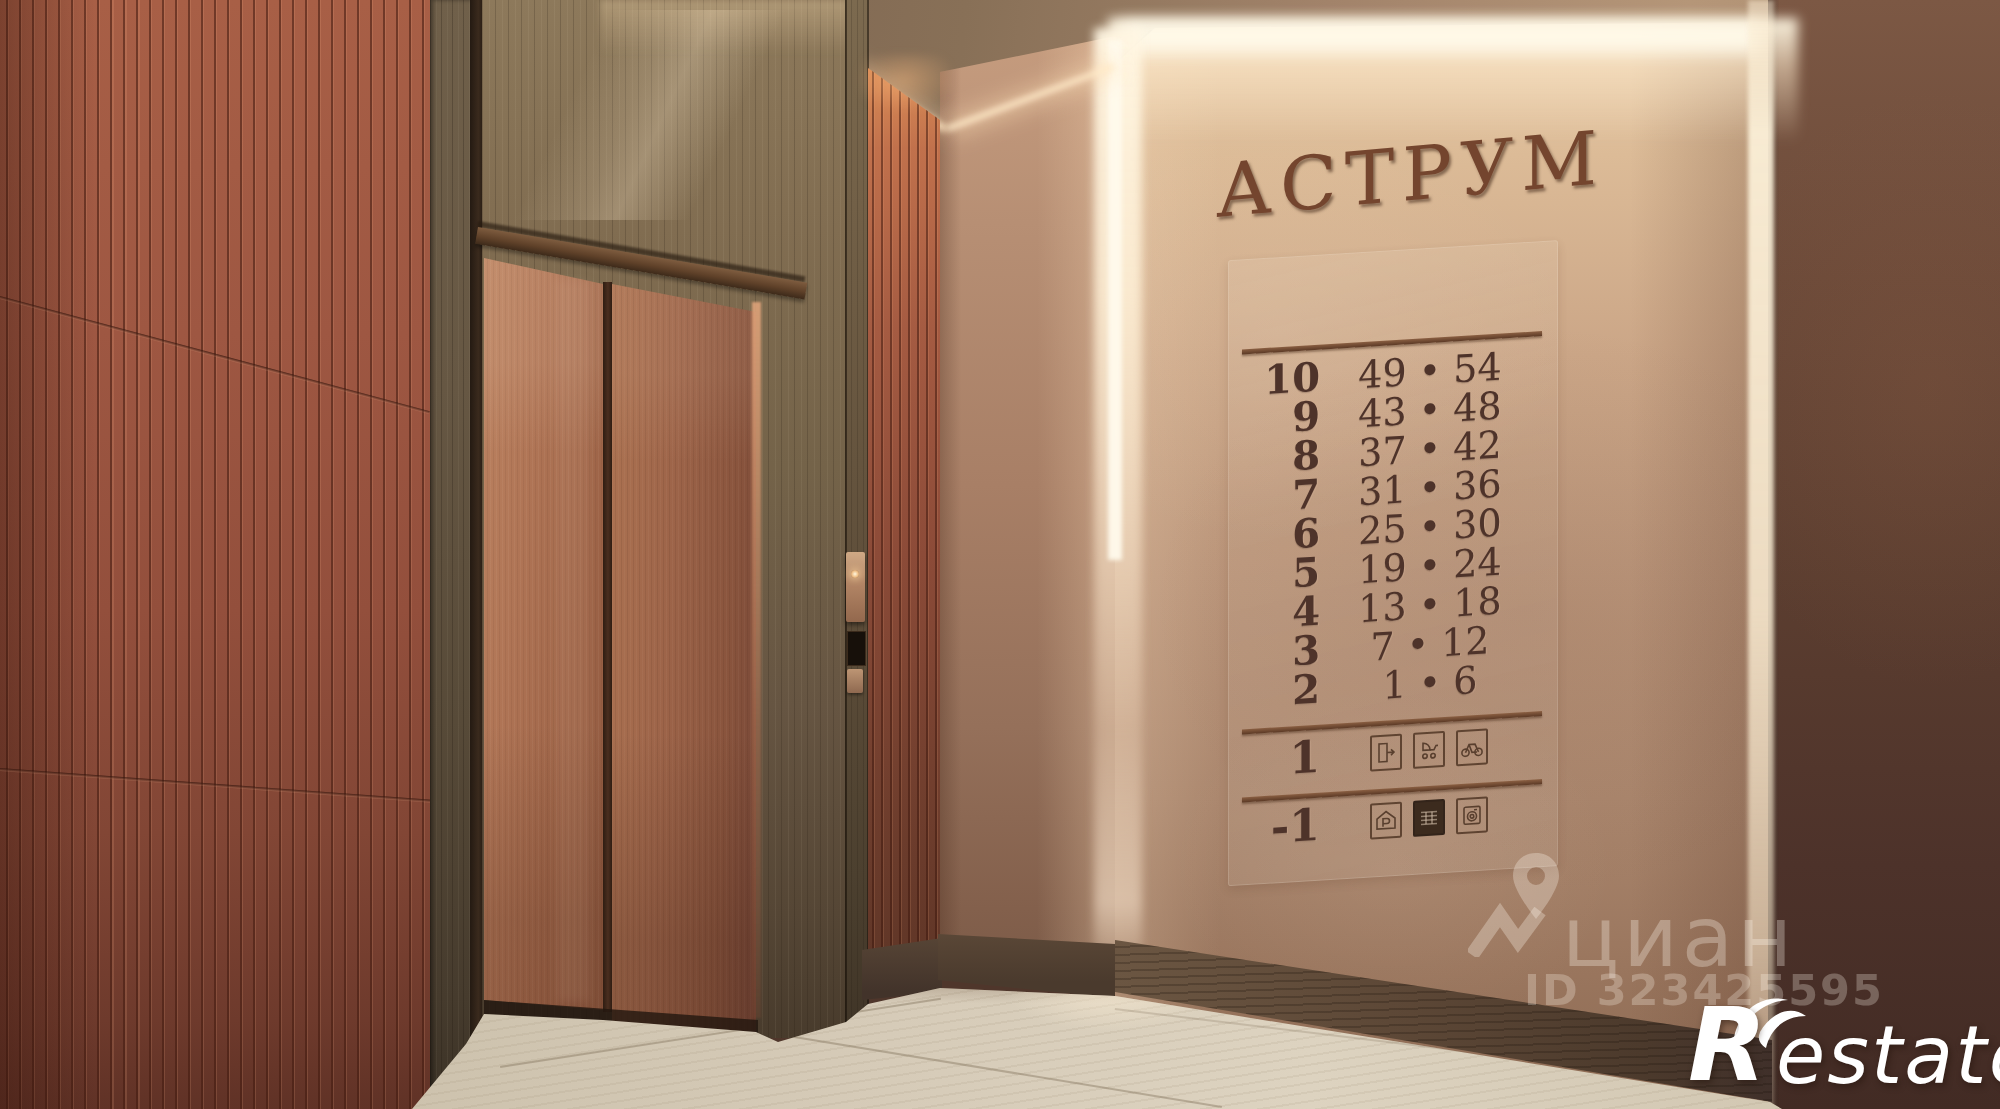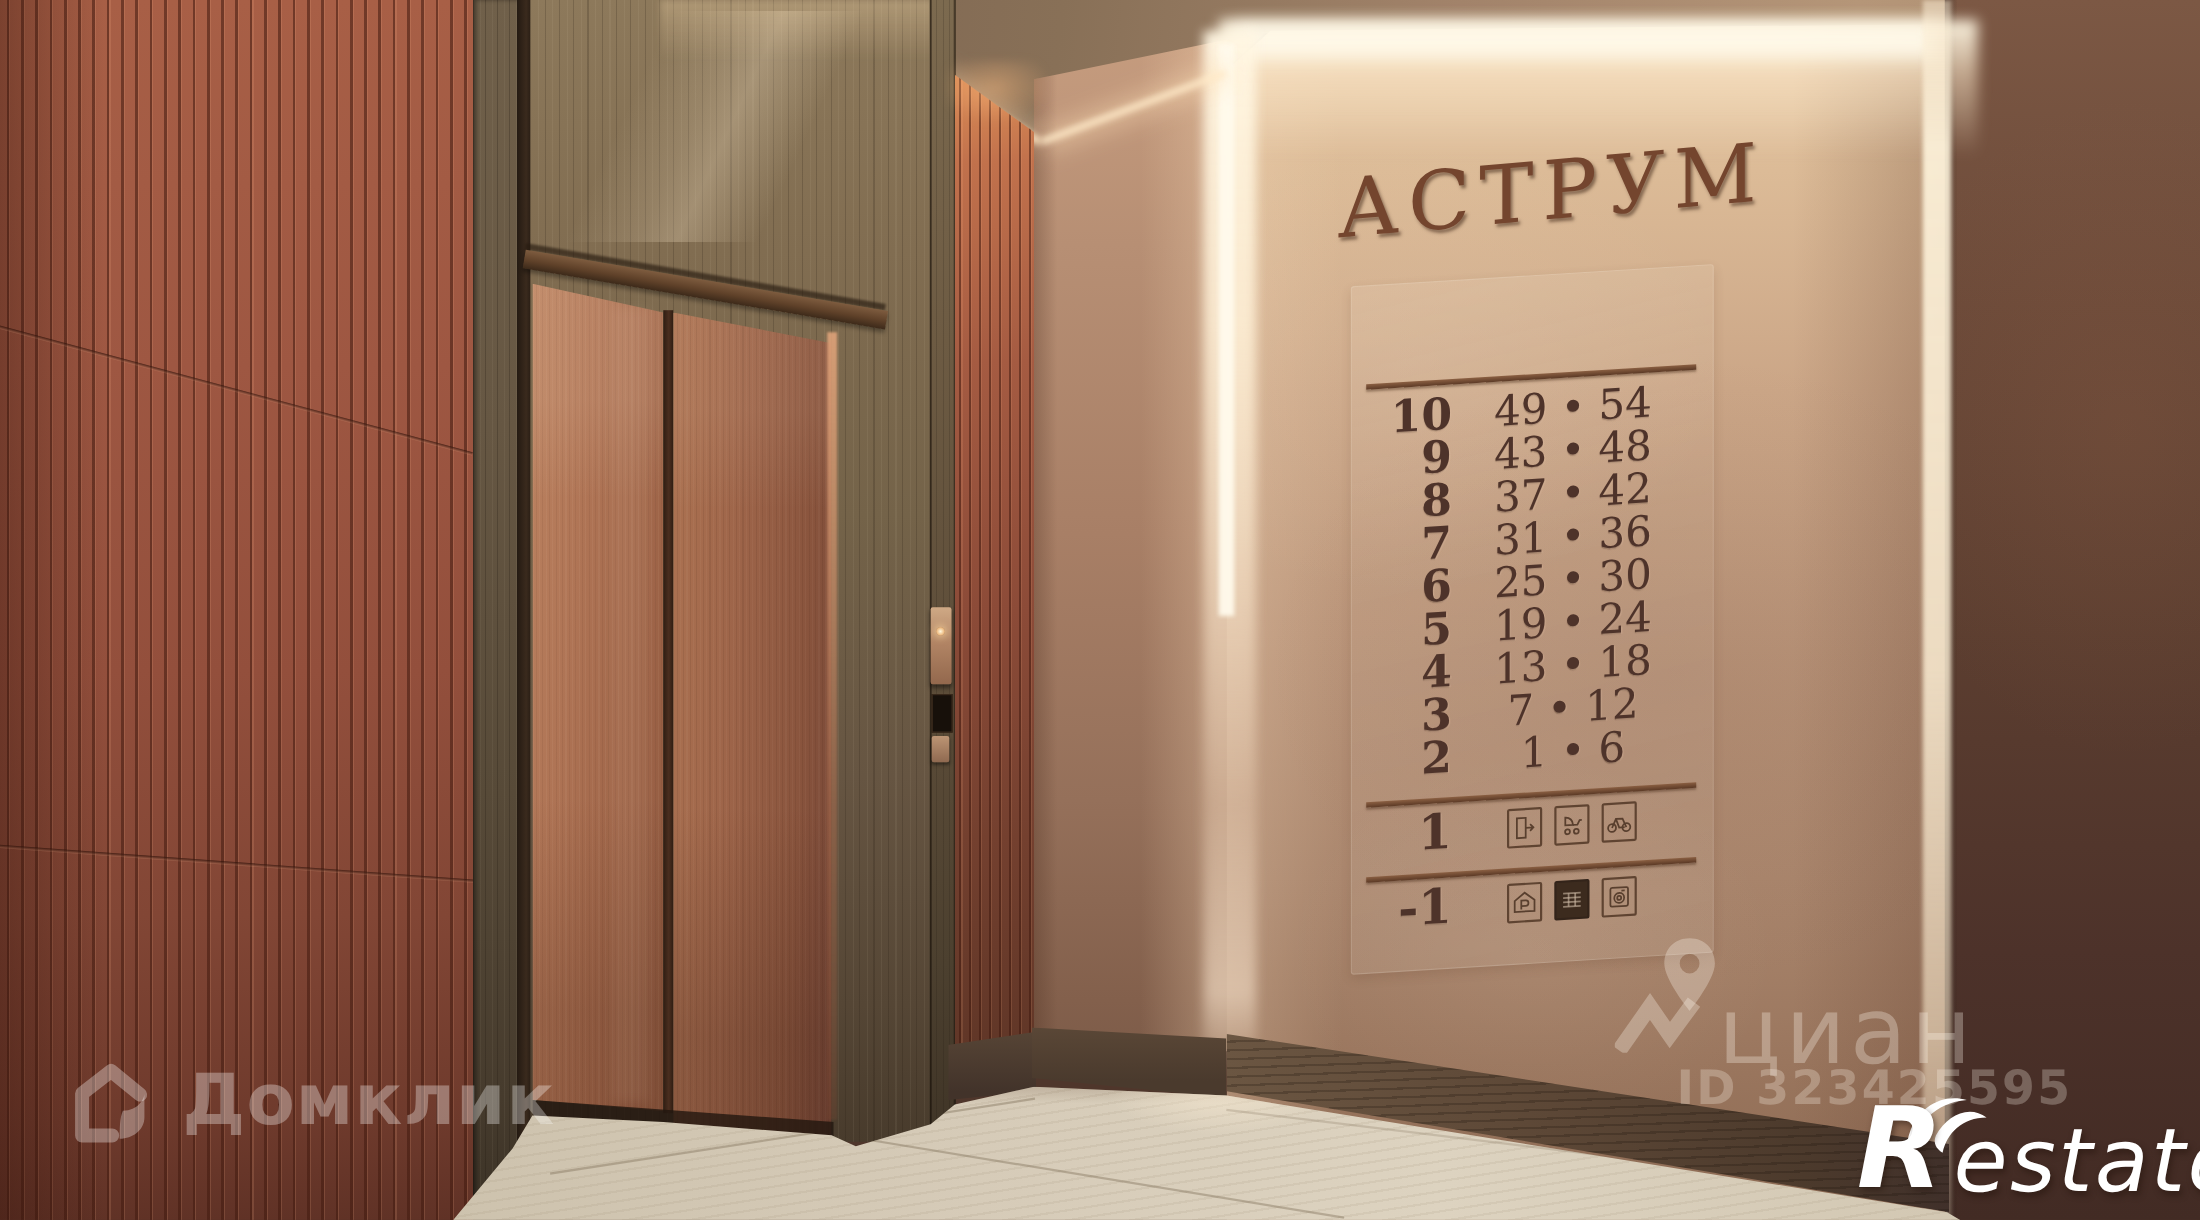"Домклик" div.abs { html: <div> <svg> <path></path> <path></path> </svg> <span>Домклик</span> </div> -> none }
